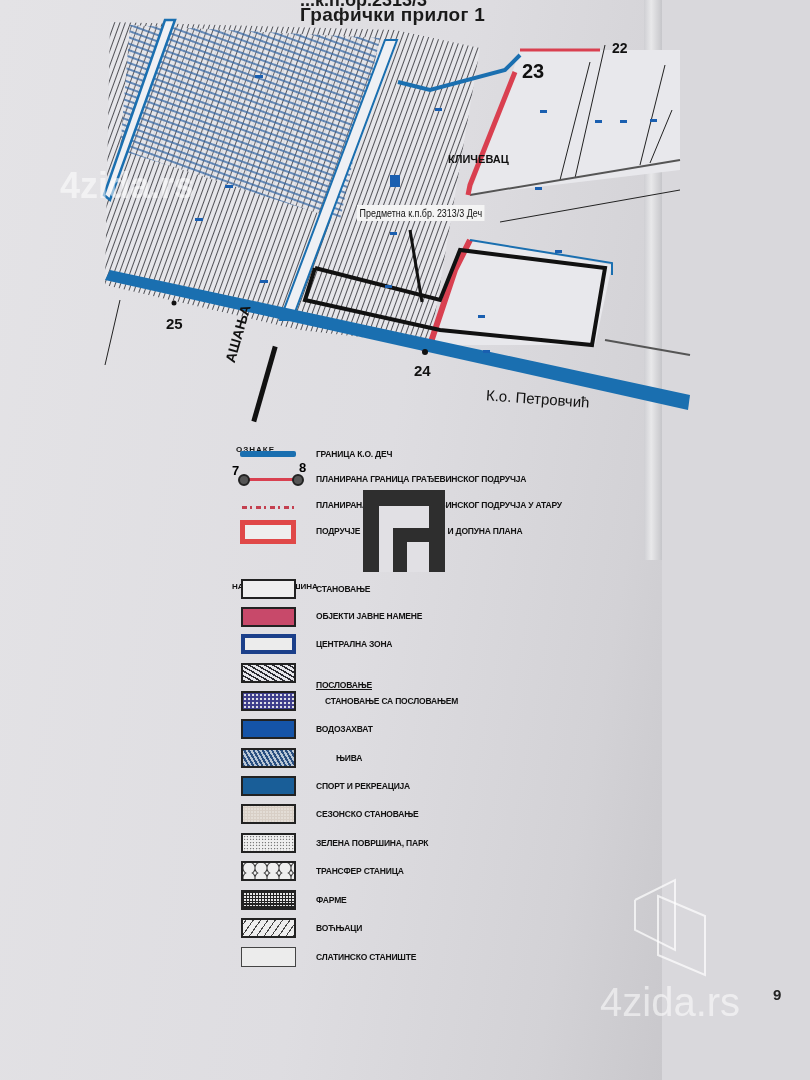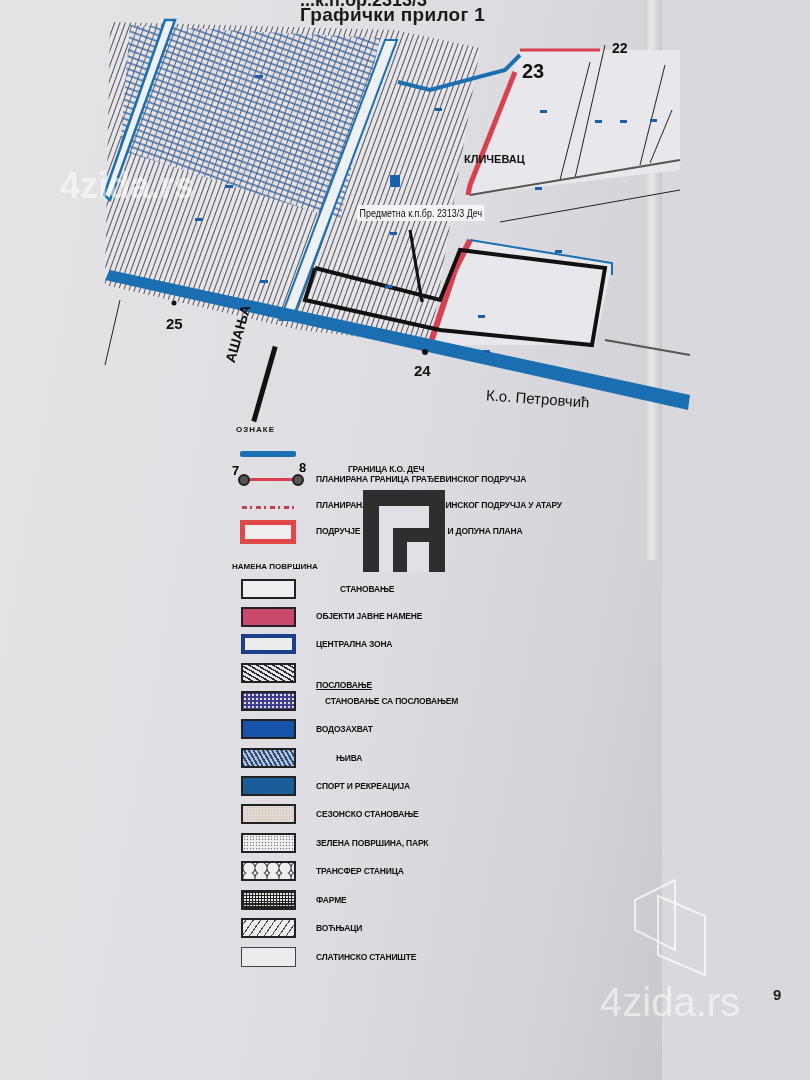"КЛИЧЕВАЦ" div.lbl { left: 464px -> 448px }
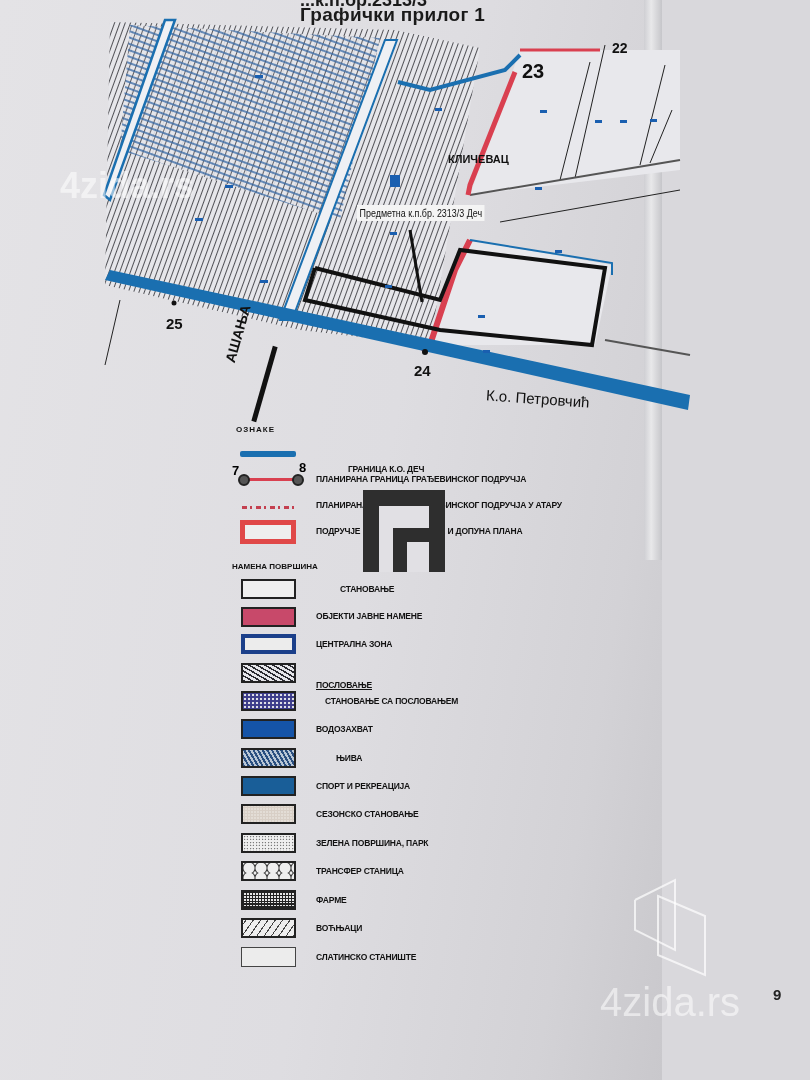"ОЗНАКЕ" .legend-head { margin-top: none -> 20px }
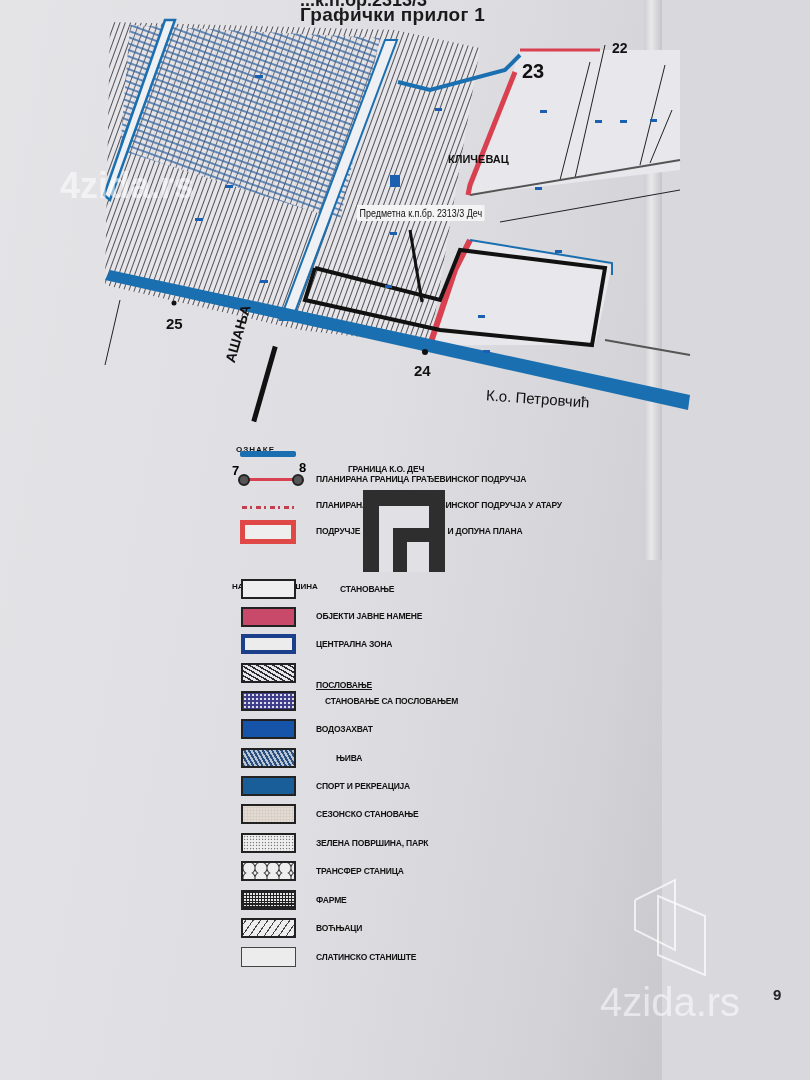"ГРАНИЦА К.О. ДЕЧ" div.ltxt { margin-left: 32px -> none; top: 464px -> 449px }
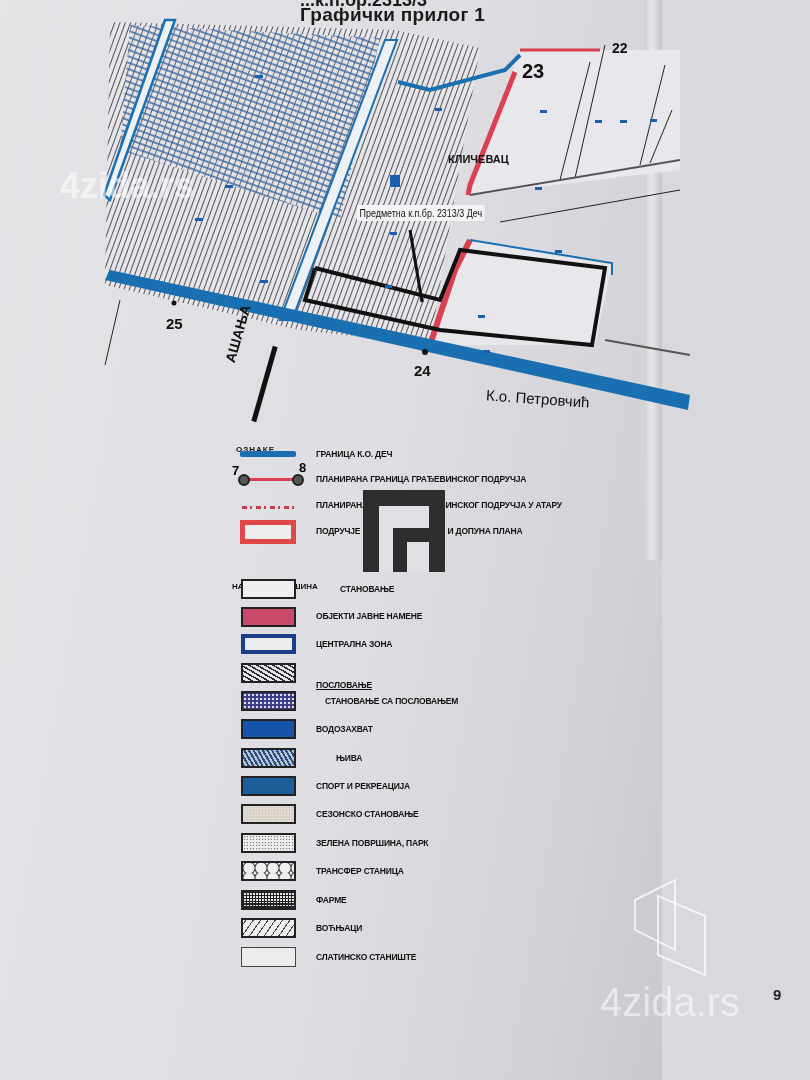"СТАНОВАЊЕ" div.ltxt { margin-left: 24px -> none }
